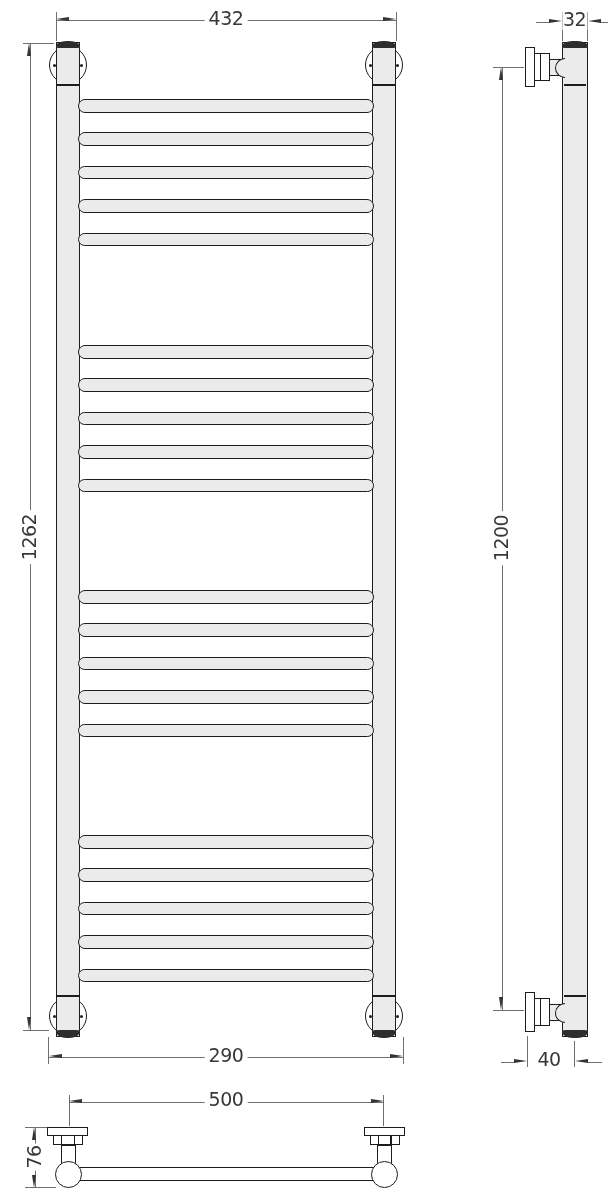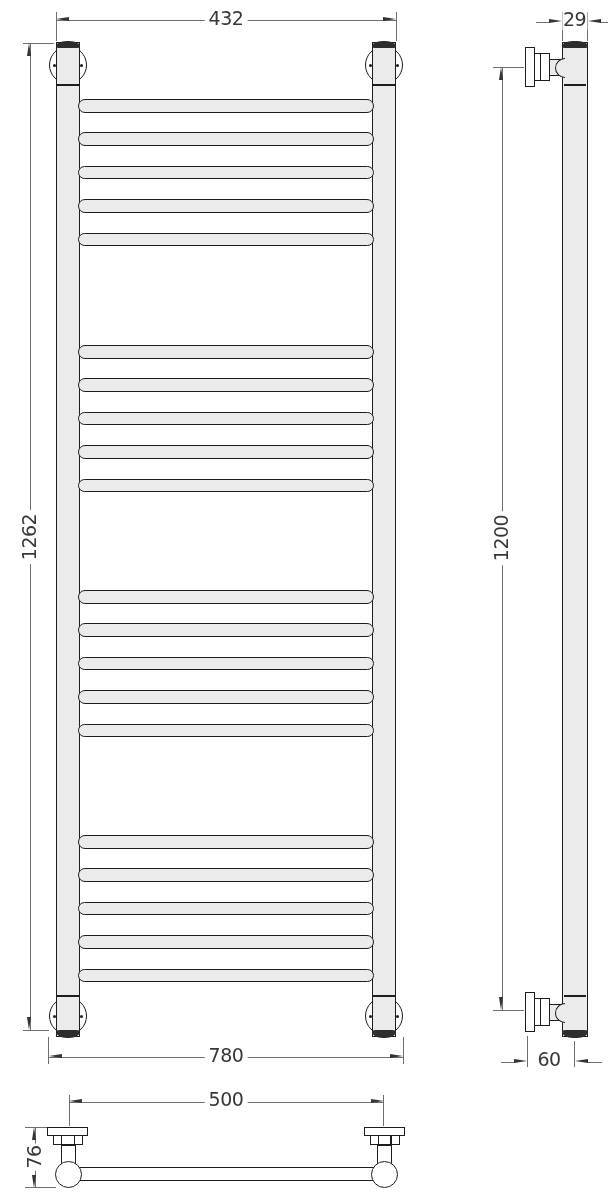"29" div.dim-label { text: 29 -> 32 }
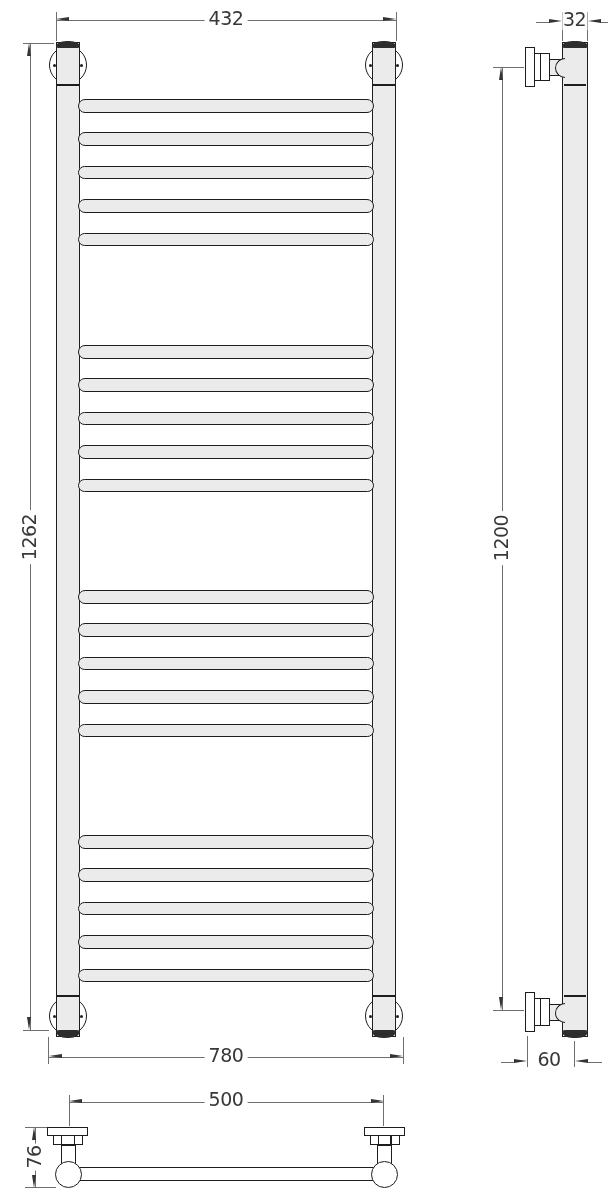"780" div.dim-label { text: 780 -> 290 }
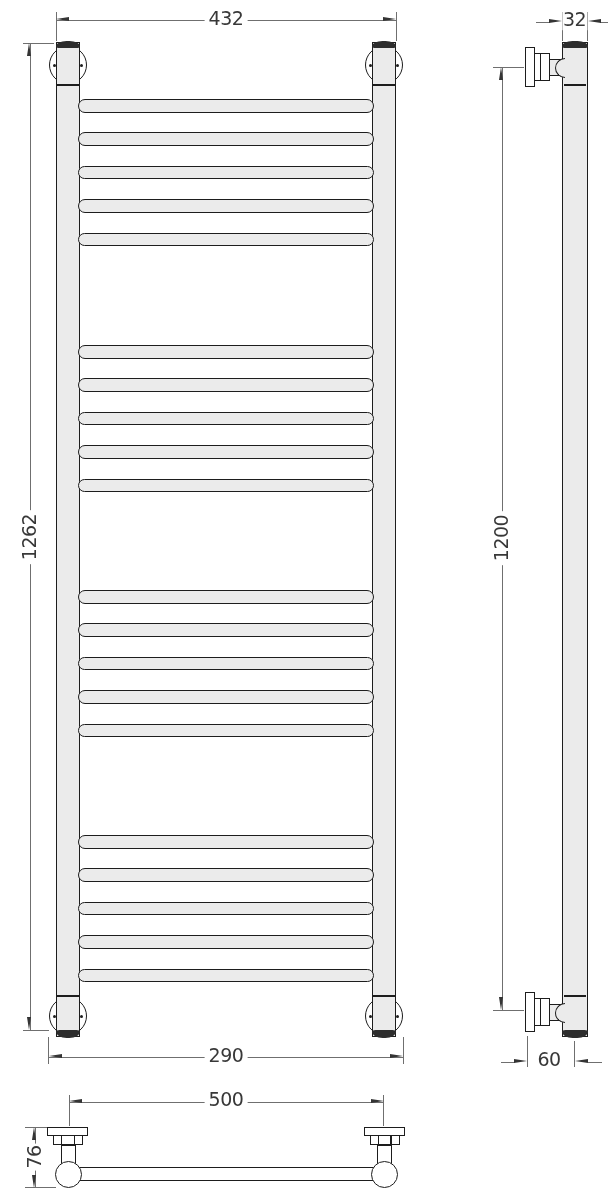"60" div.dim-label { text: 60 -> 40 }
